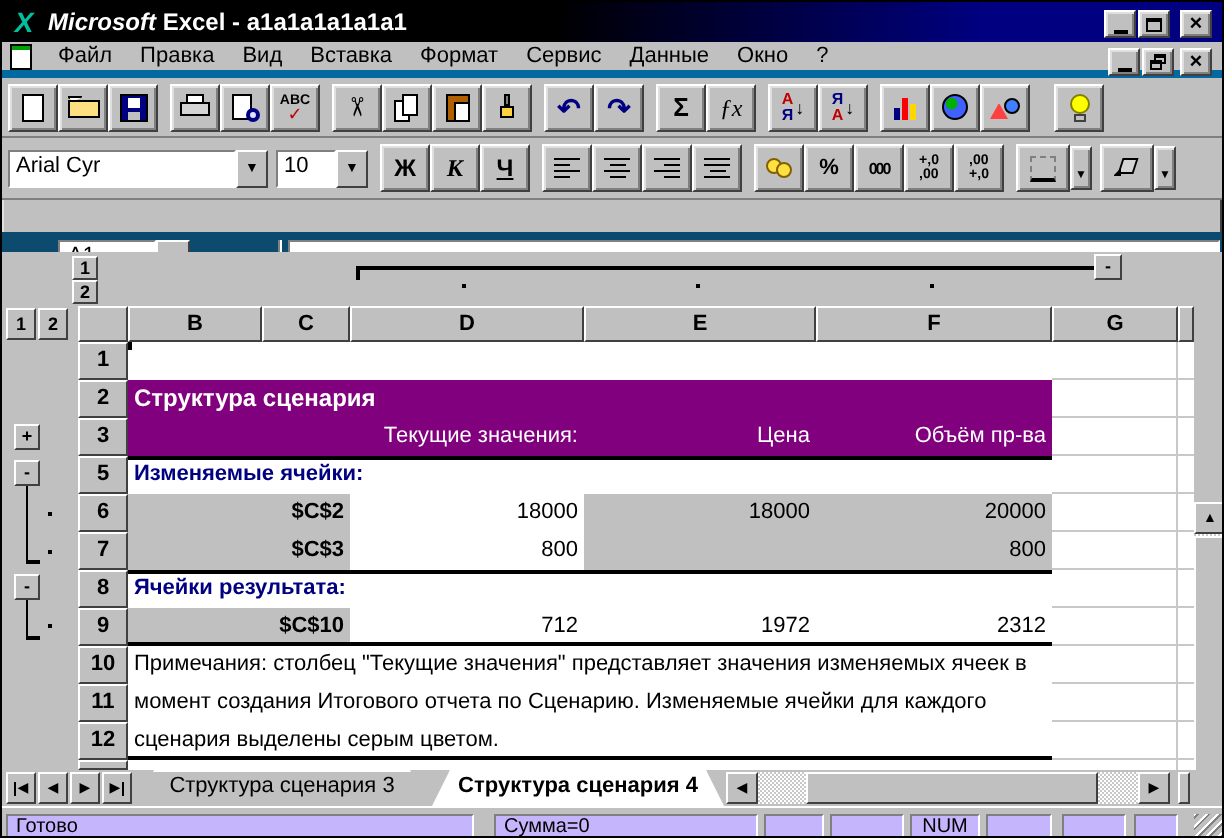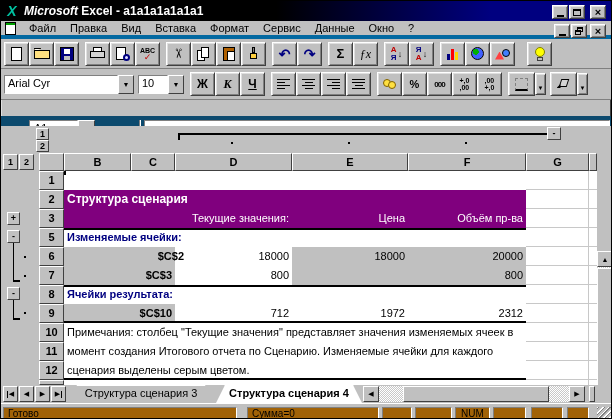"$C$2" div.cell { left: 142px -> 130px }
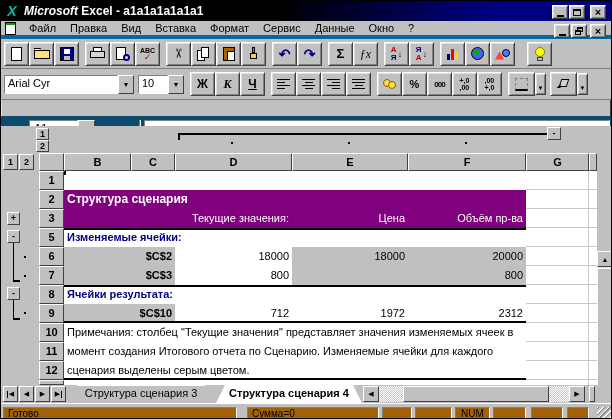"Готово" .panel { background: #a16207 -> #c4b5fd }
